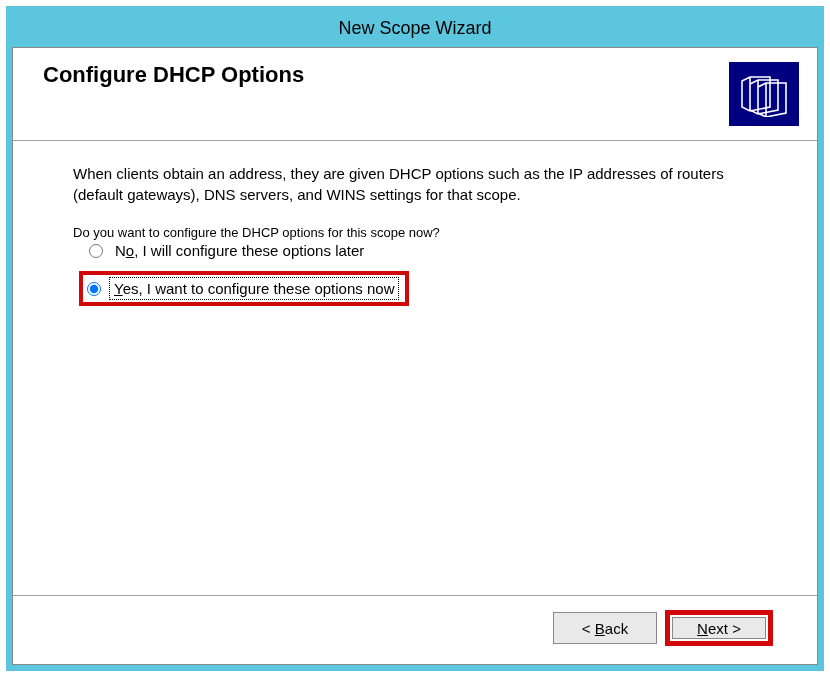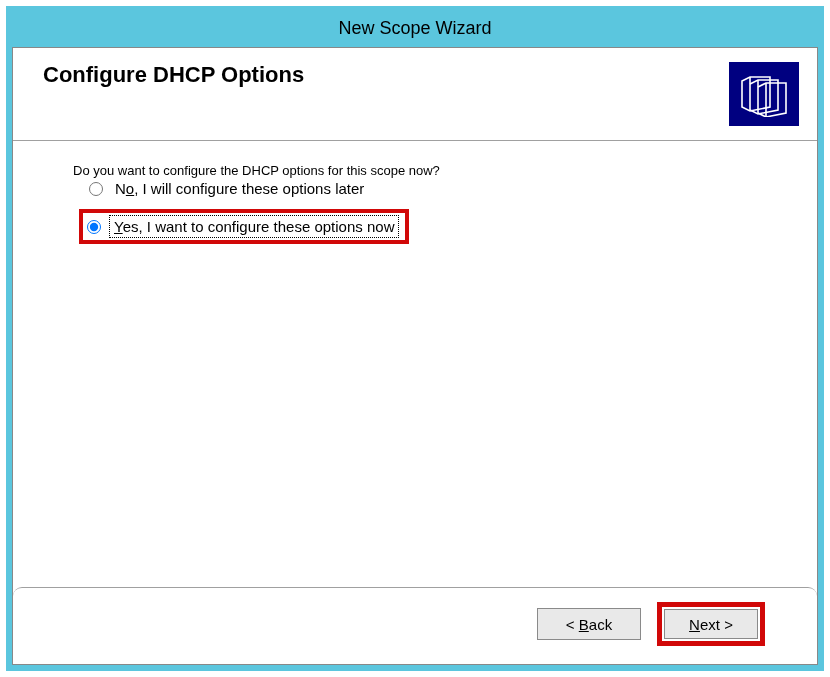"When clients obtain an address," p.para { html: none -> <p>When clients obtain an address, they are given DHCP options such as the IP addresses of routers (default gateways), DNS servers, and WINS settings for that scope.</p> }
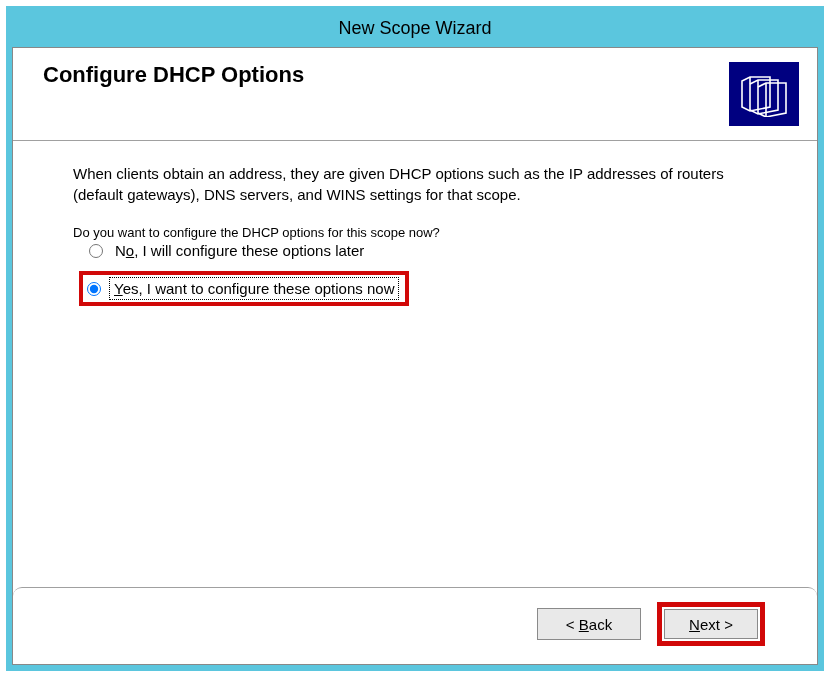"< Back" .footer { border-radius: 9px -> none; gap: 16px -> 8px }
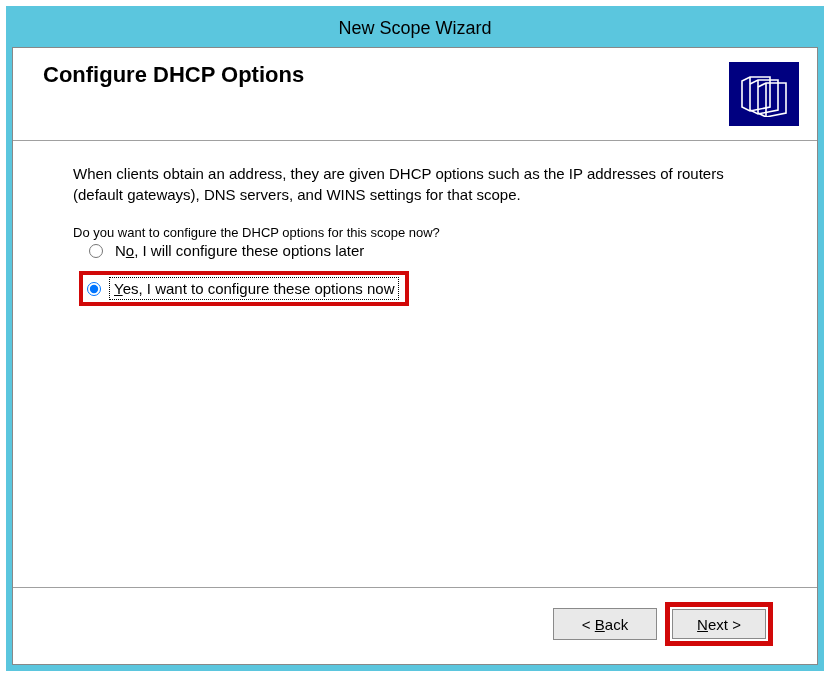"Next >" .btn-next-wrap .btn { height: 30px -> 22px }
